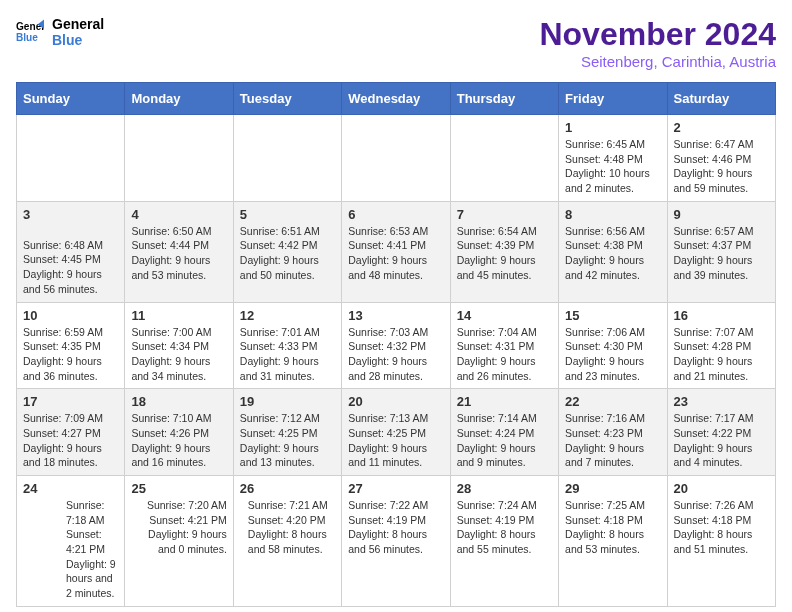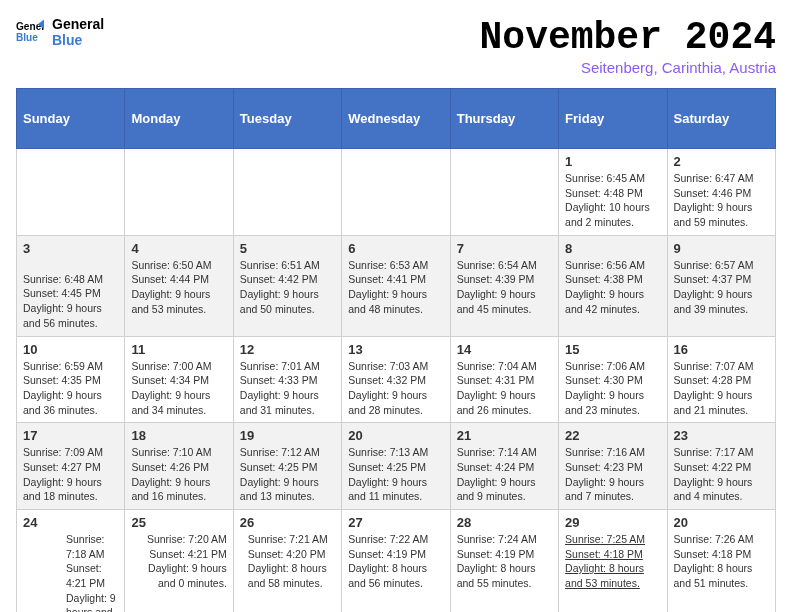"November 2024" .month-title { color: #000000 -> #4c1d95; font-family: Liberation Mono, monospace -> none; font-size: 38px -> 32px }
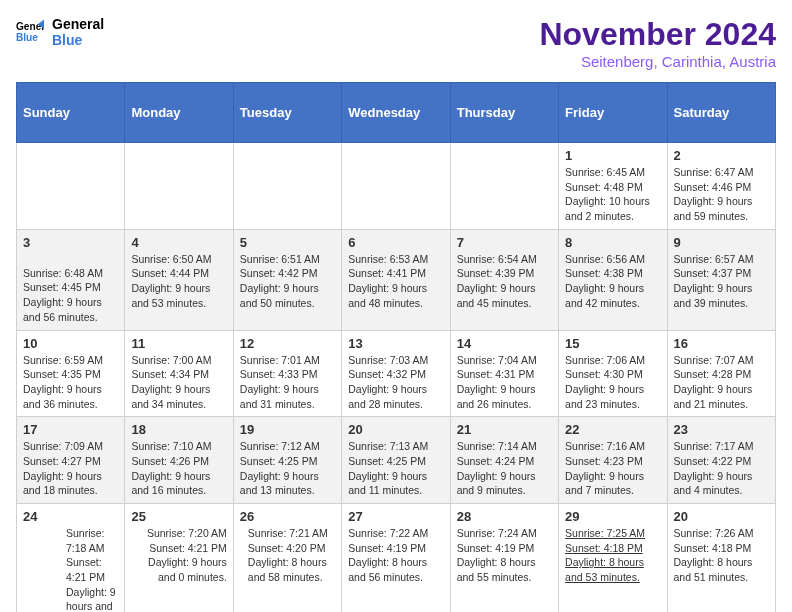"Sunday" th { padding: 22px 6px -> 8px 6px }
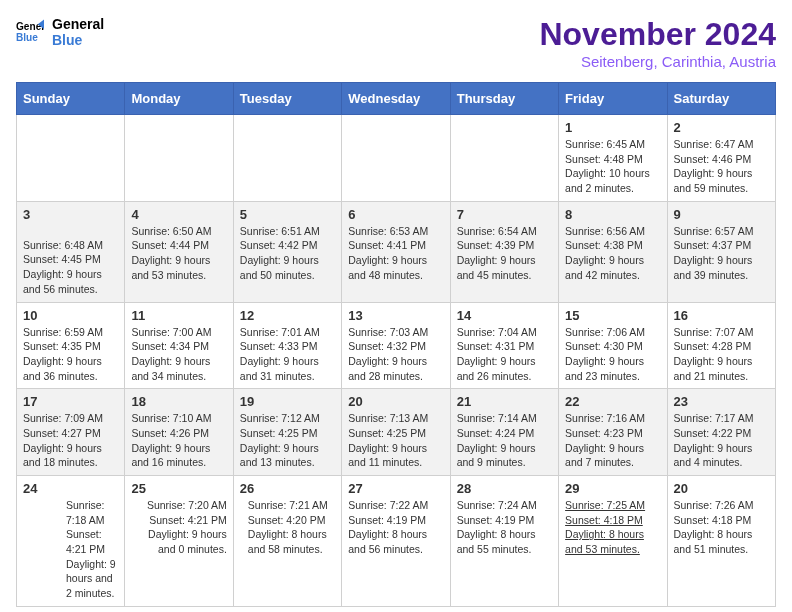"Sunrise: 7:25 AM" div.day-info { text-decoration: underline -> none }
